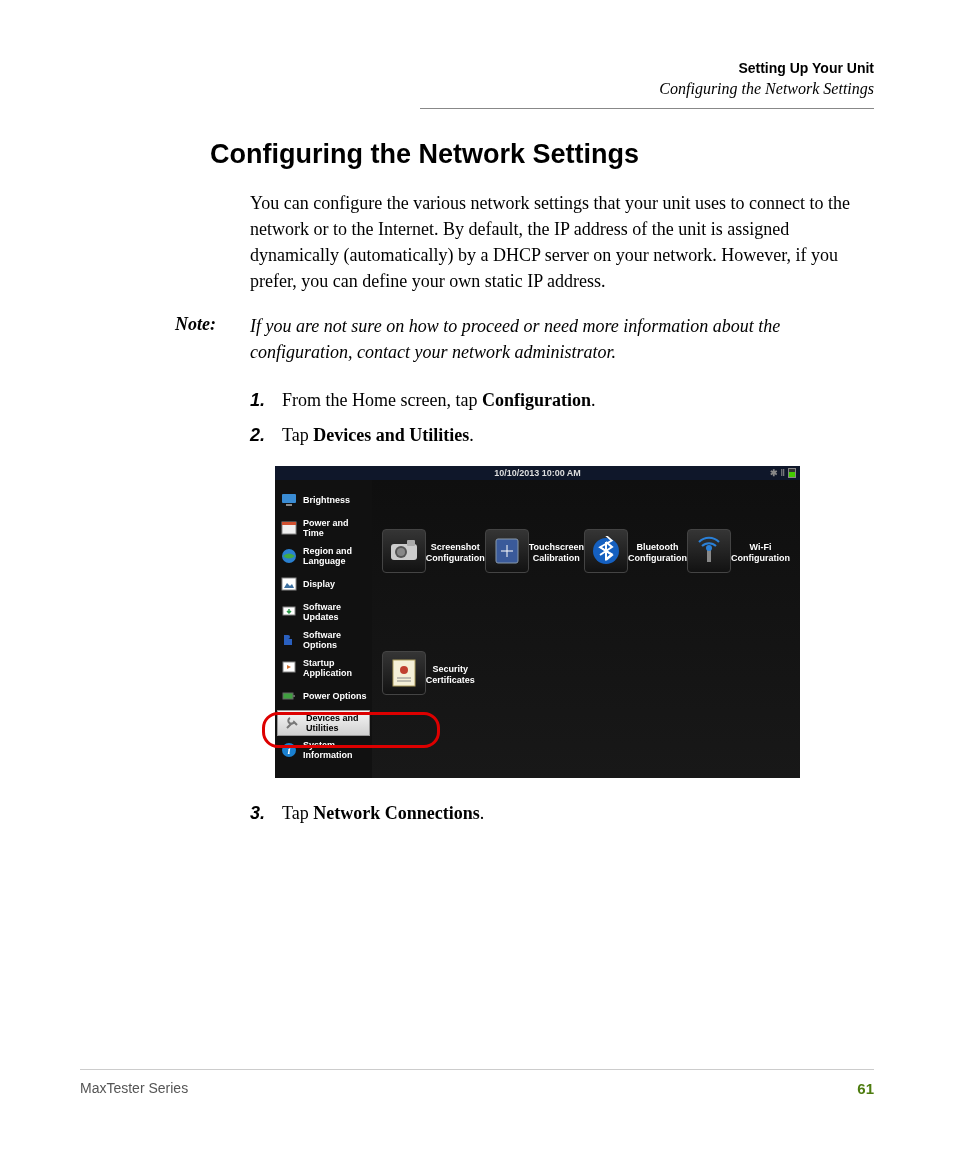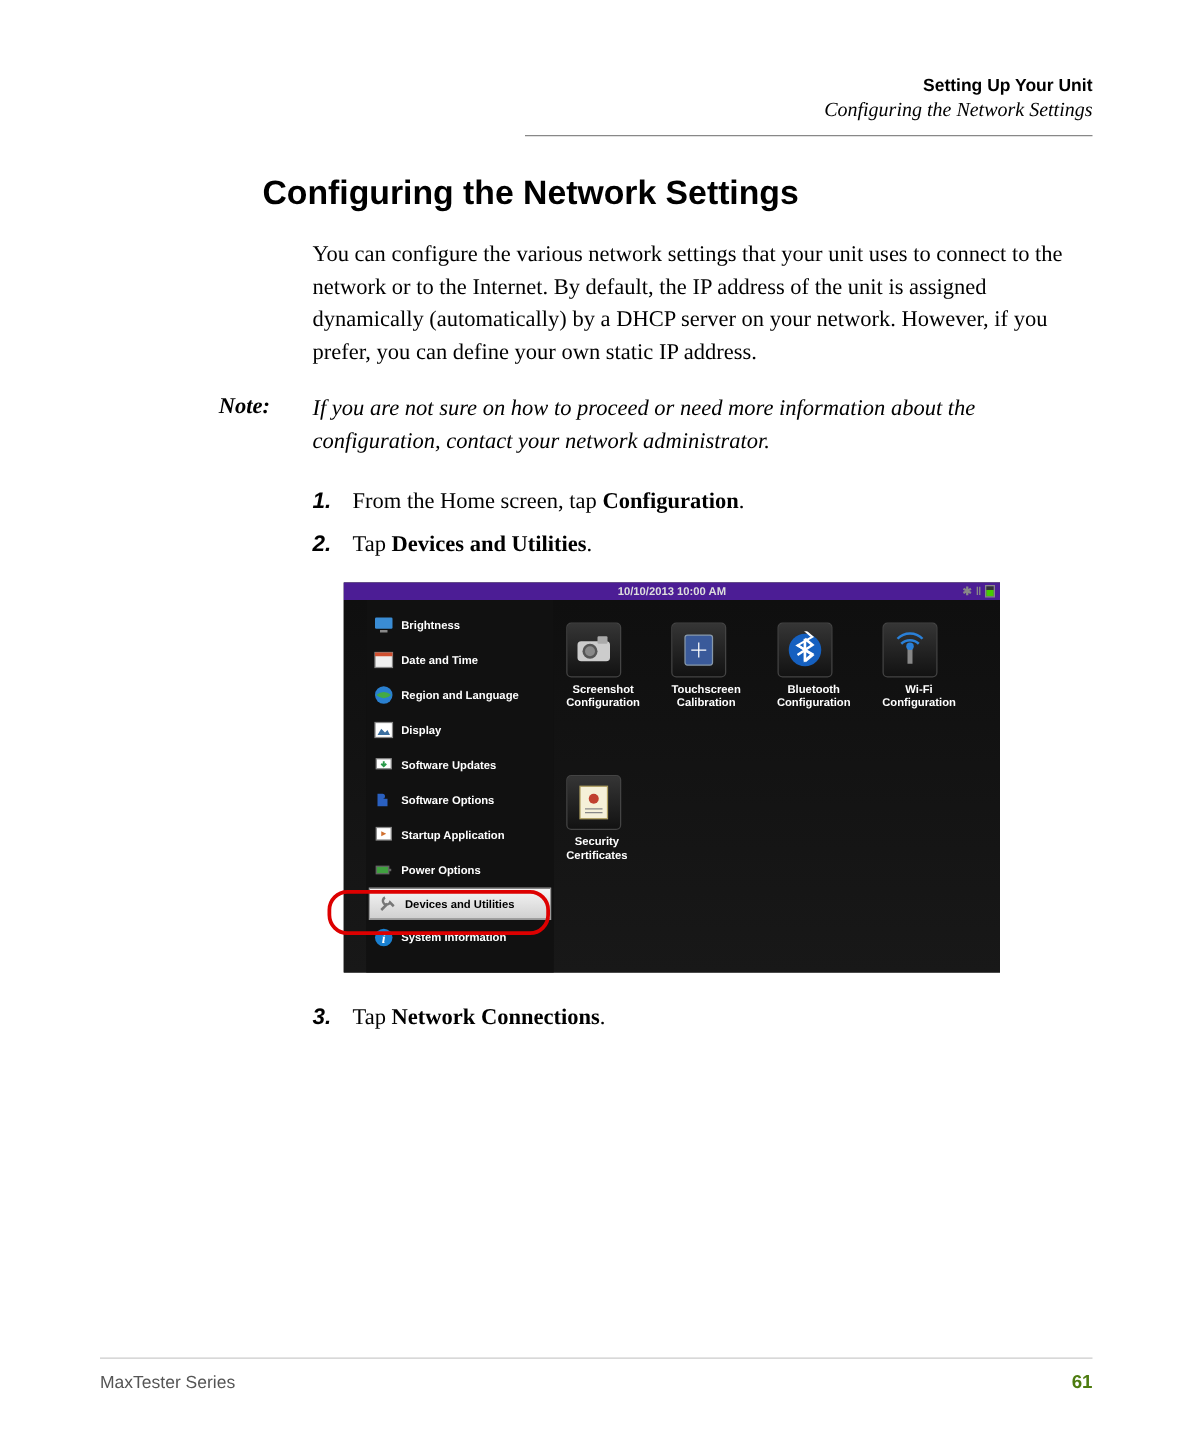"10/10/2013 10:00 AM" .ss-statusbar { background: #4c1d95 -> #0f172a }
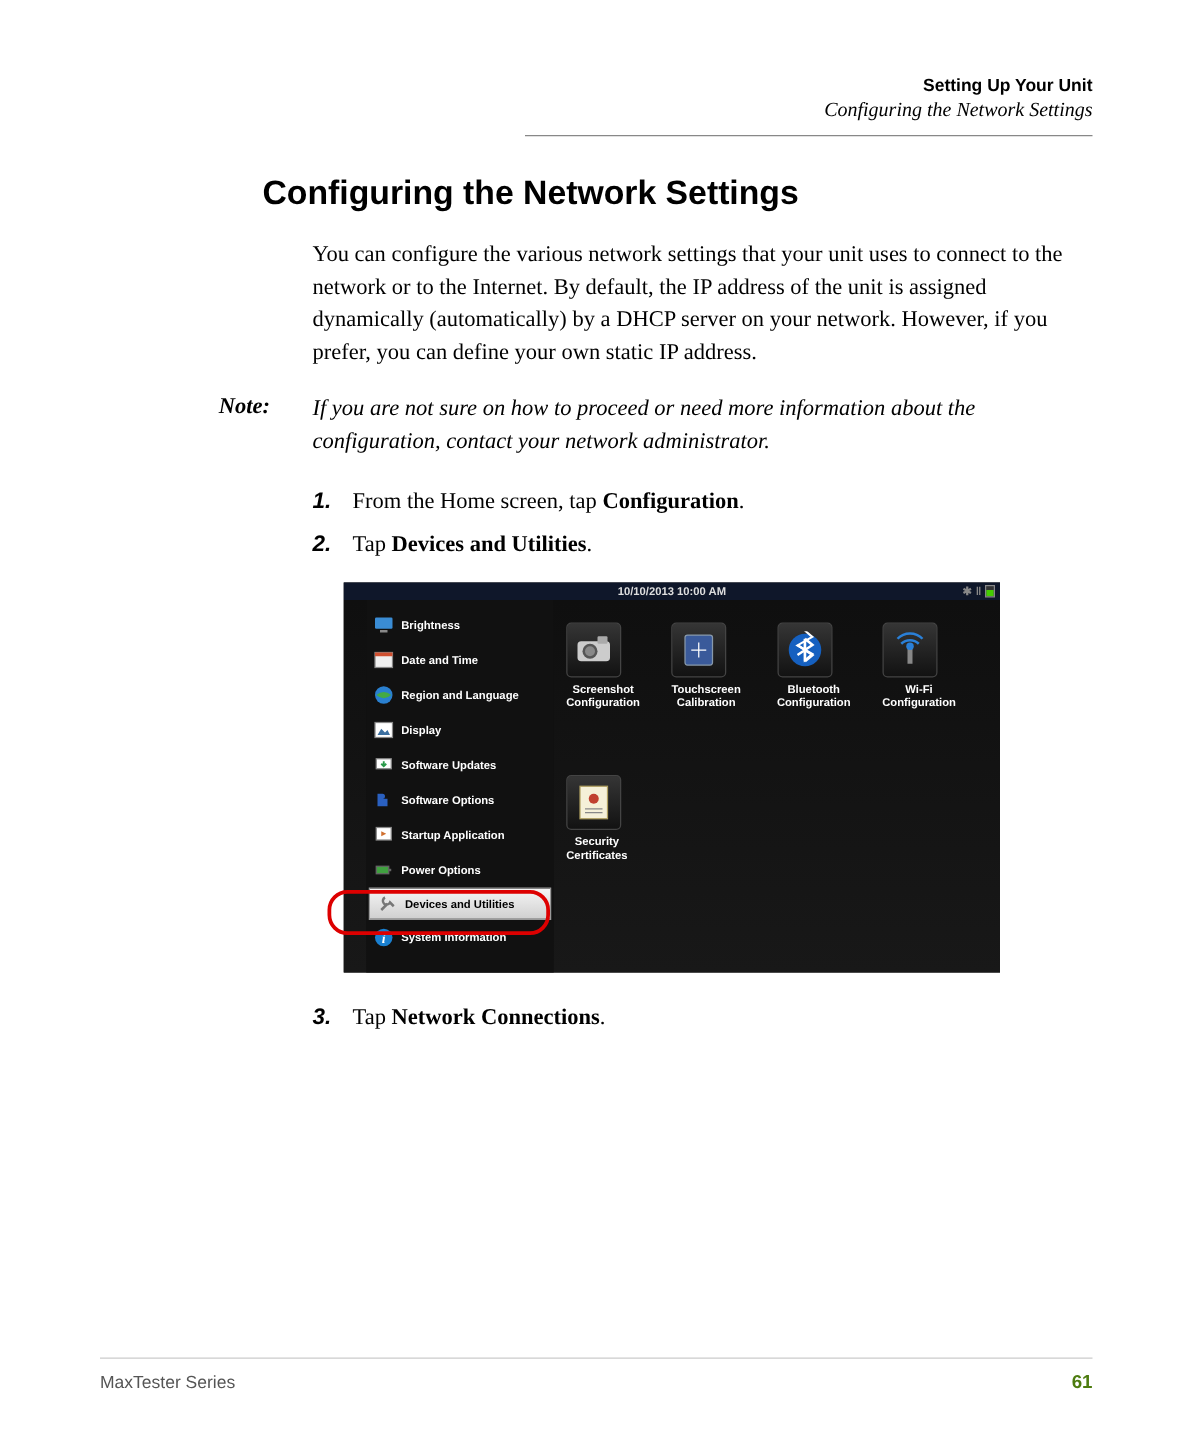"Brightness" .ss-sidebar { margin-left: 18px -> none }
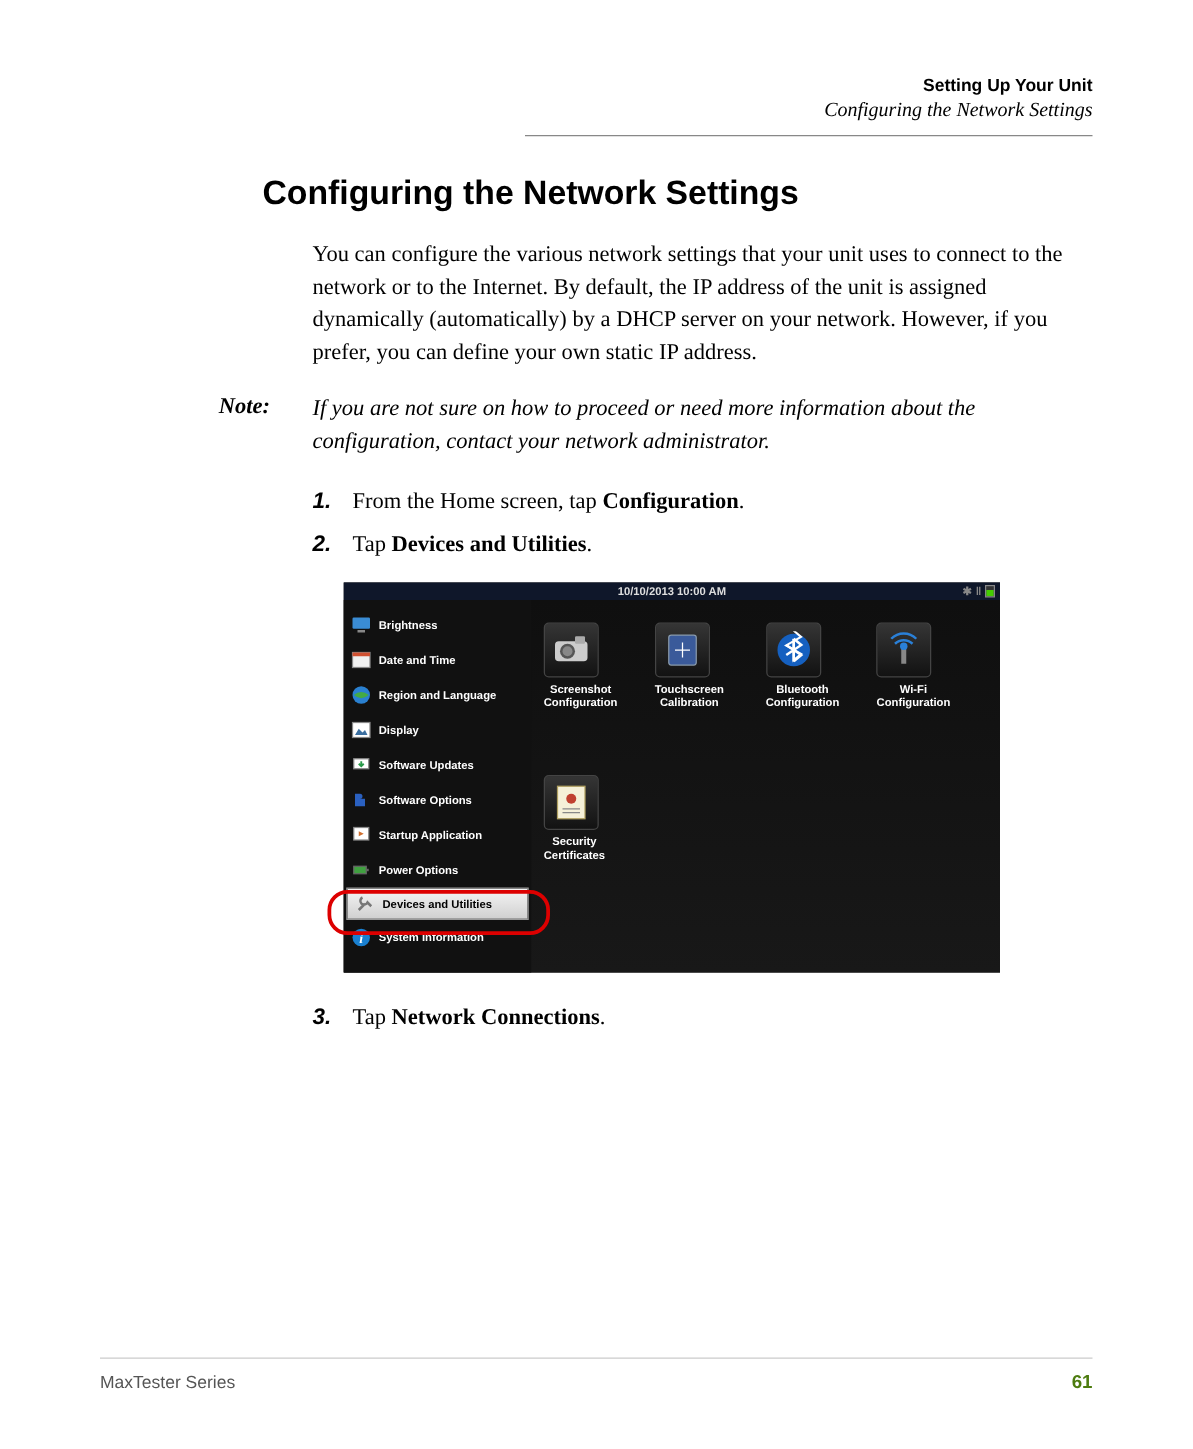"Date and Time" span { text: Date -> Power }
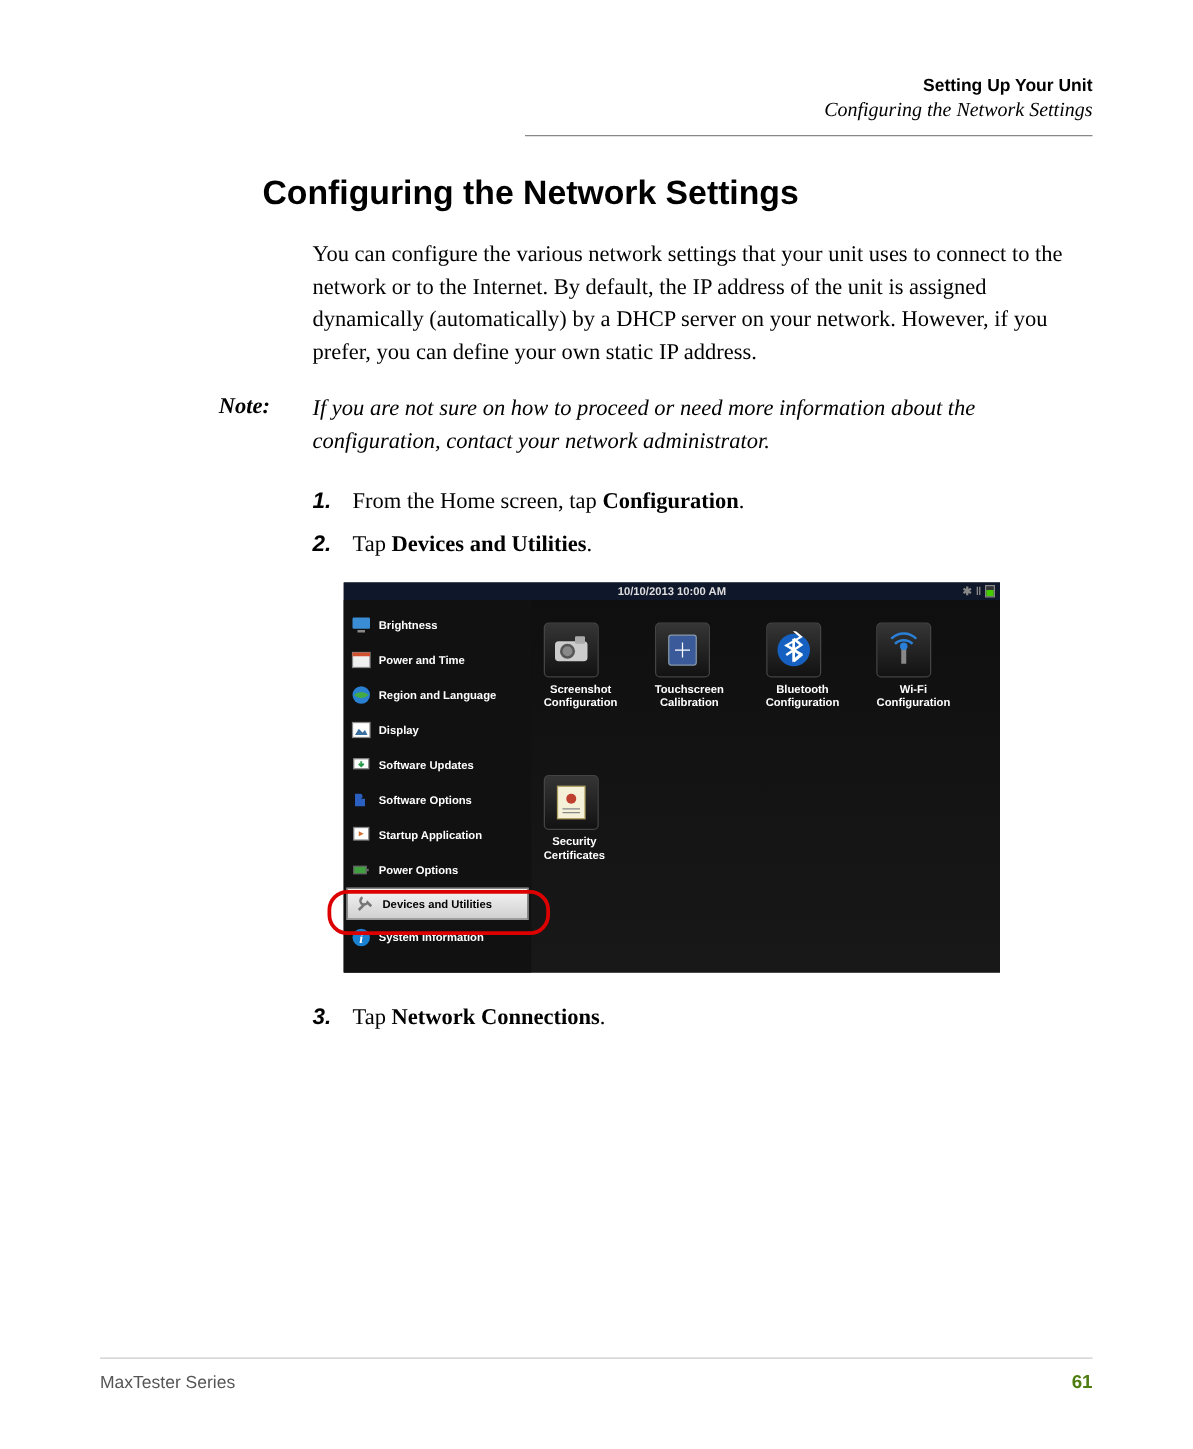"Screenshot" .ss-tile { align-items: flex-start -> center; flex-direction: column -> none }
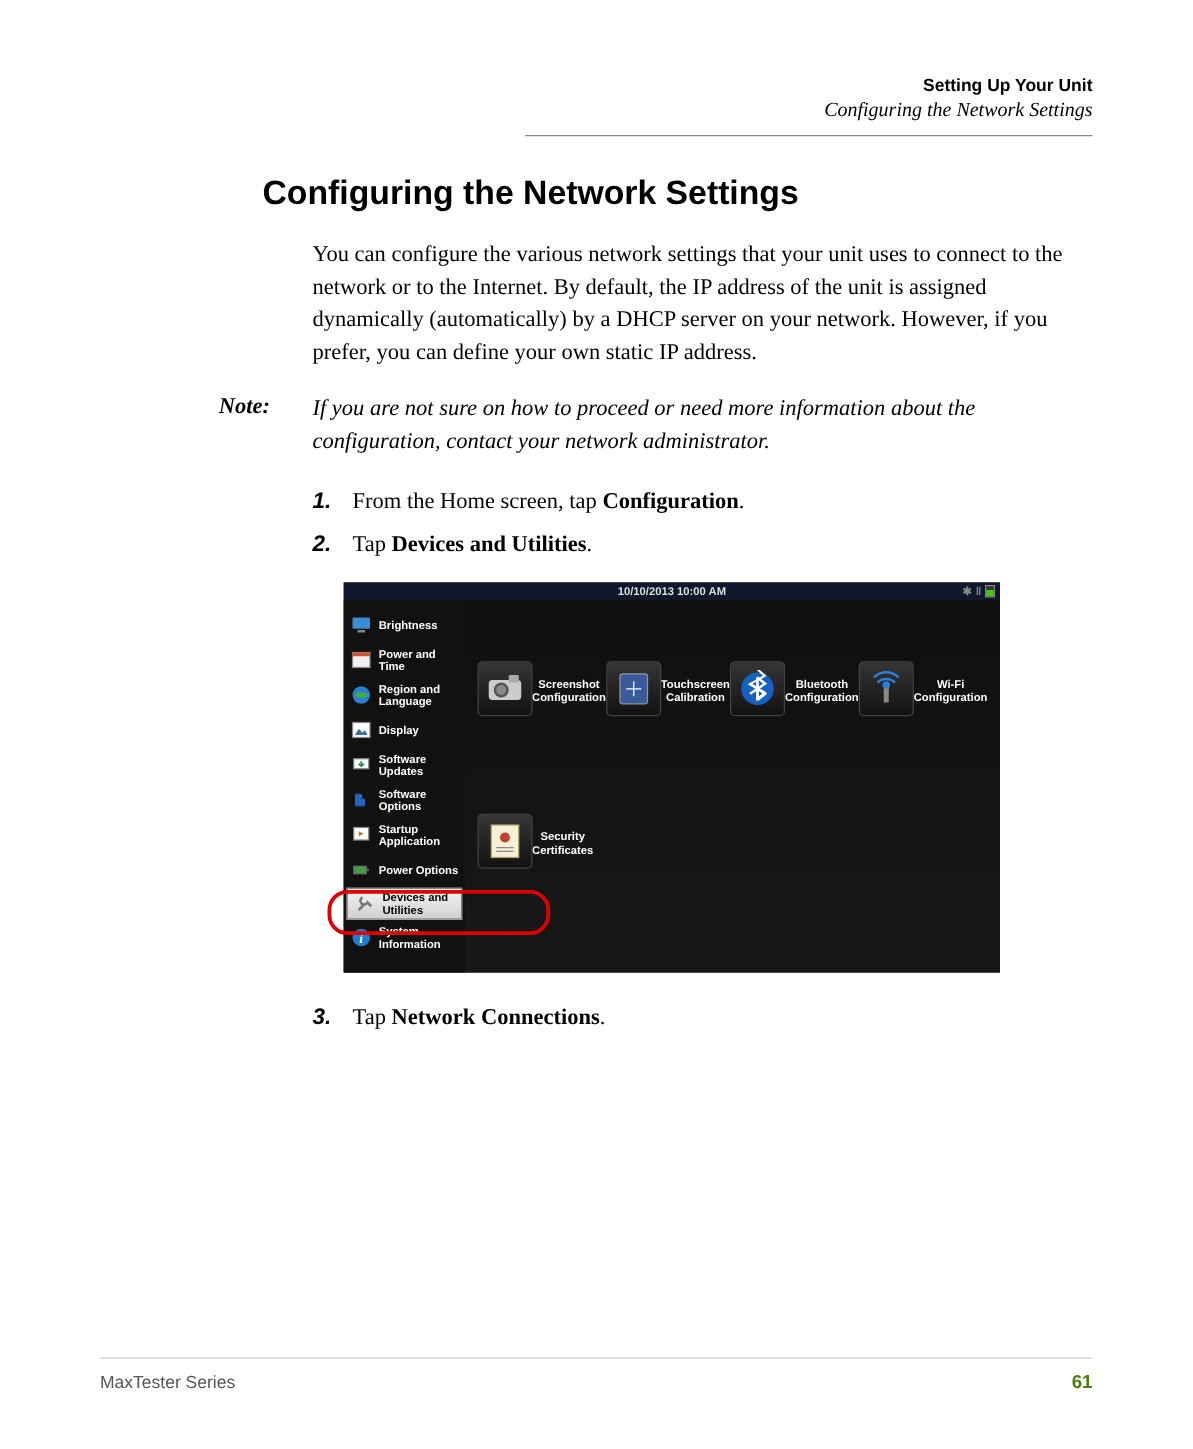"MaxTester Series" .footer { bottom: 45px -> 62px }
